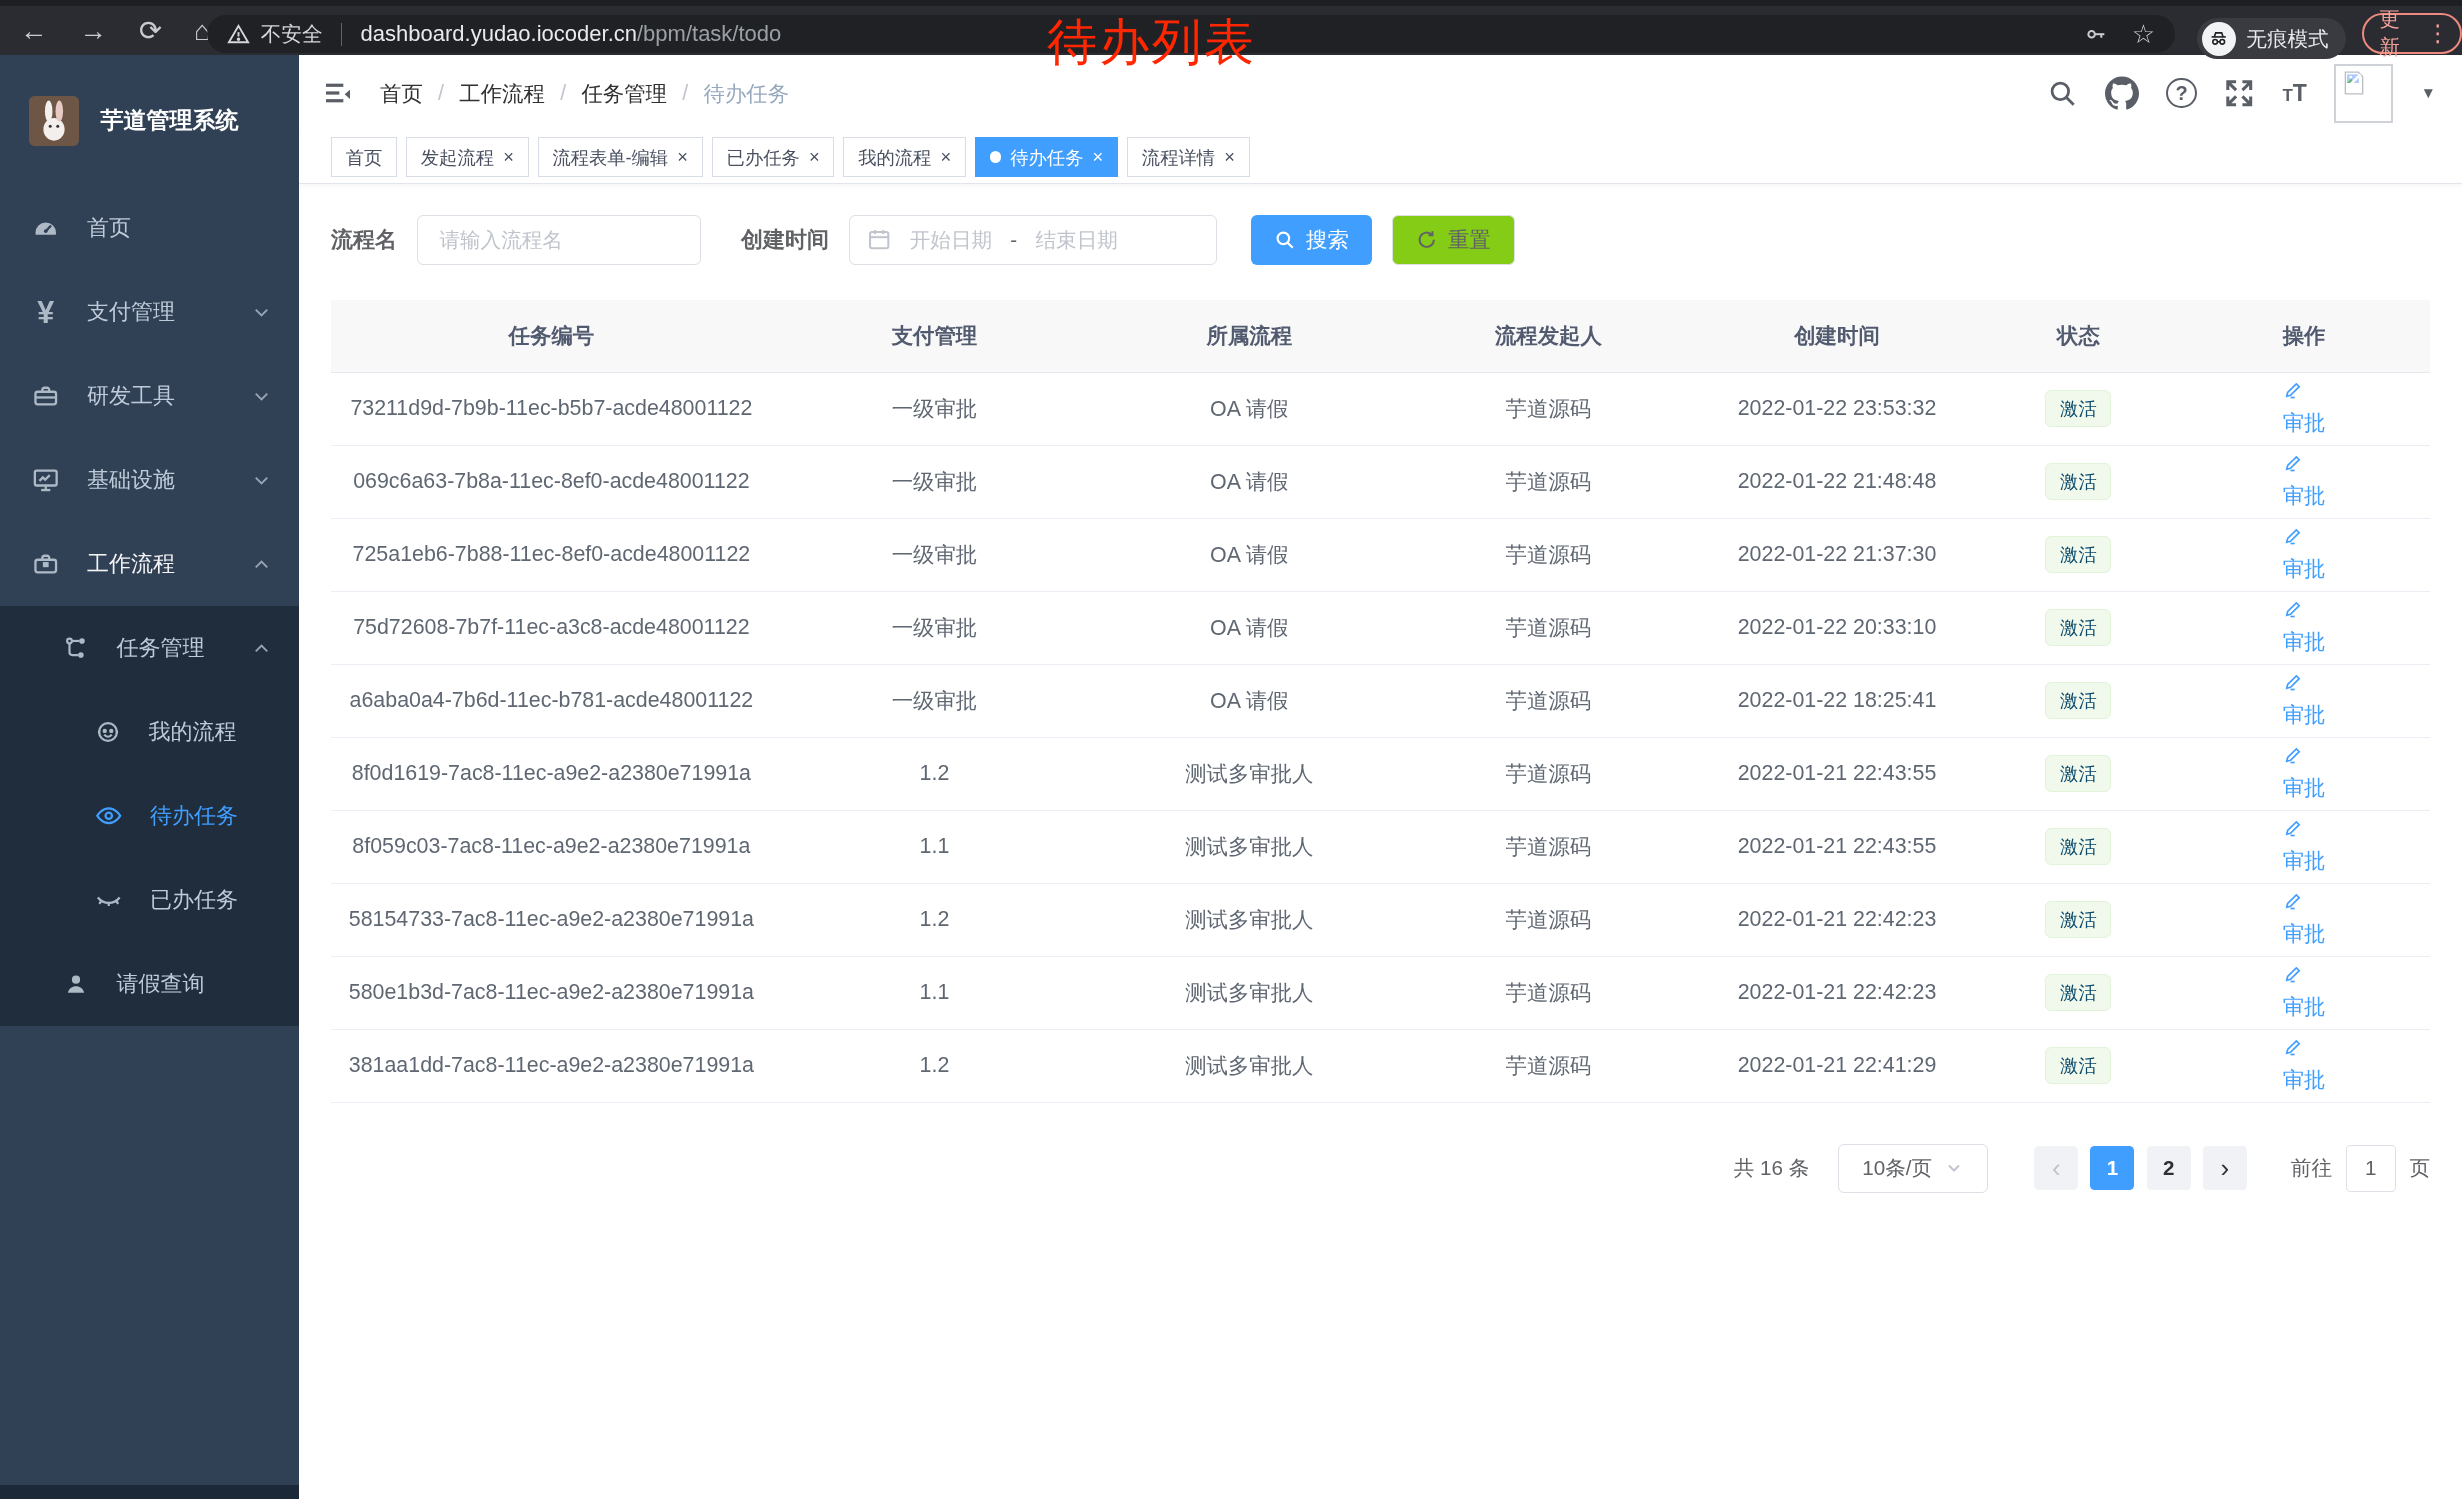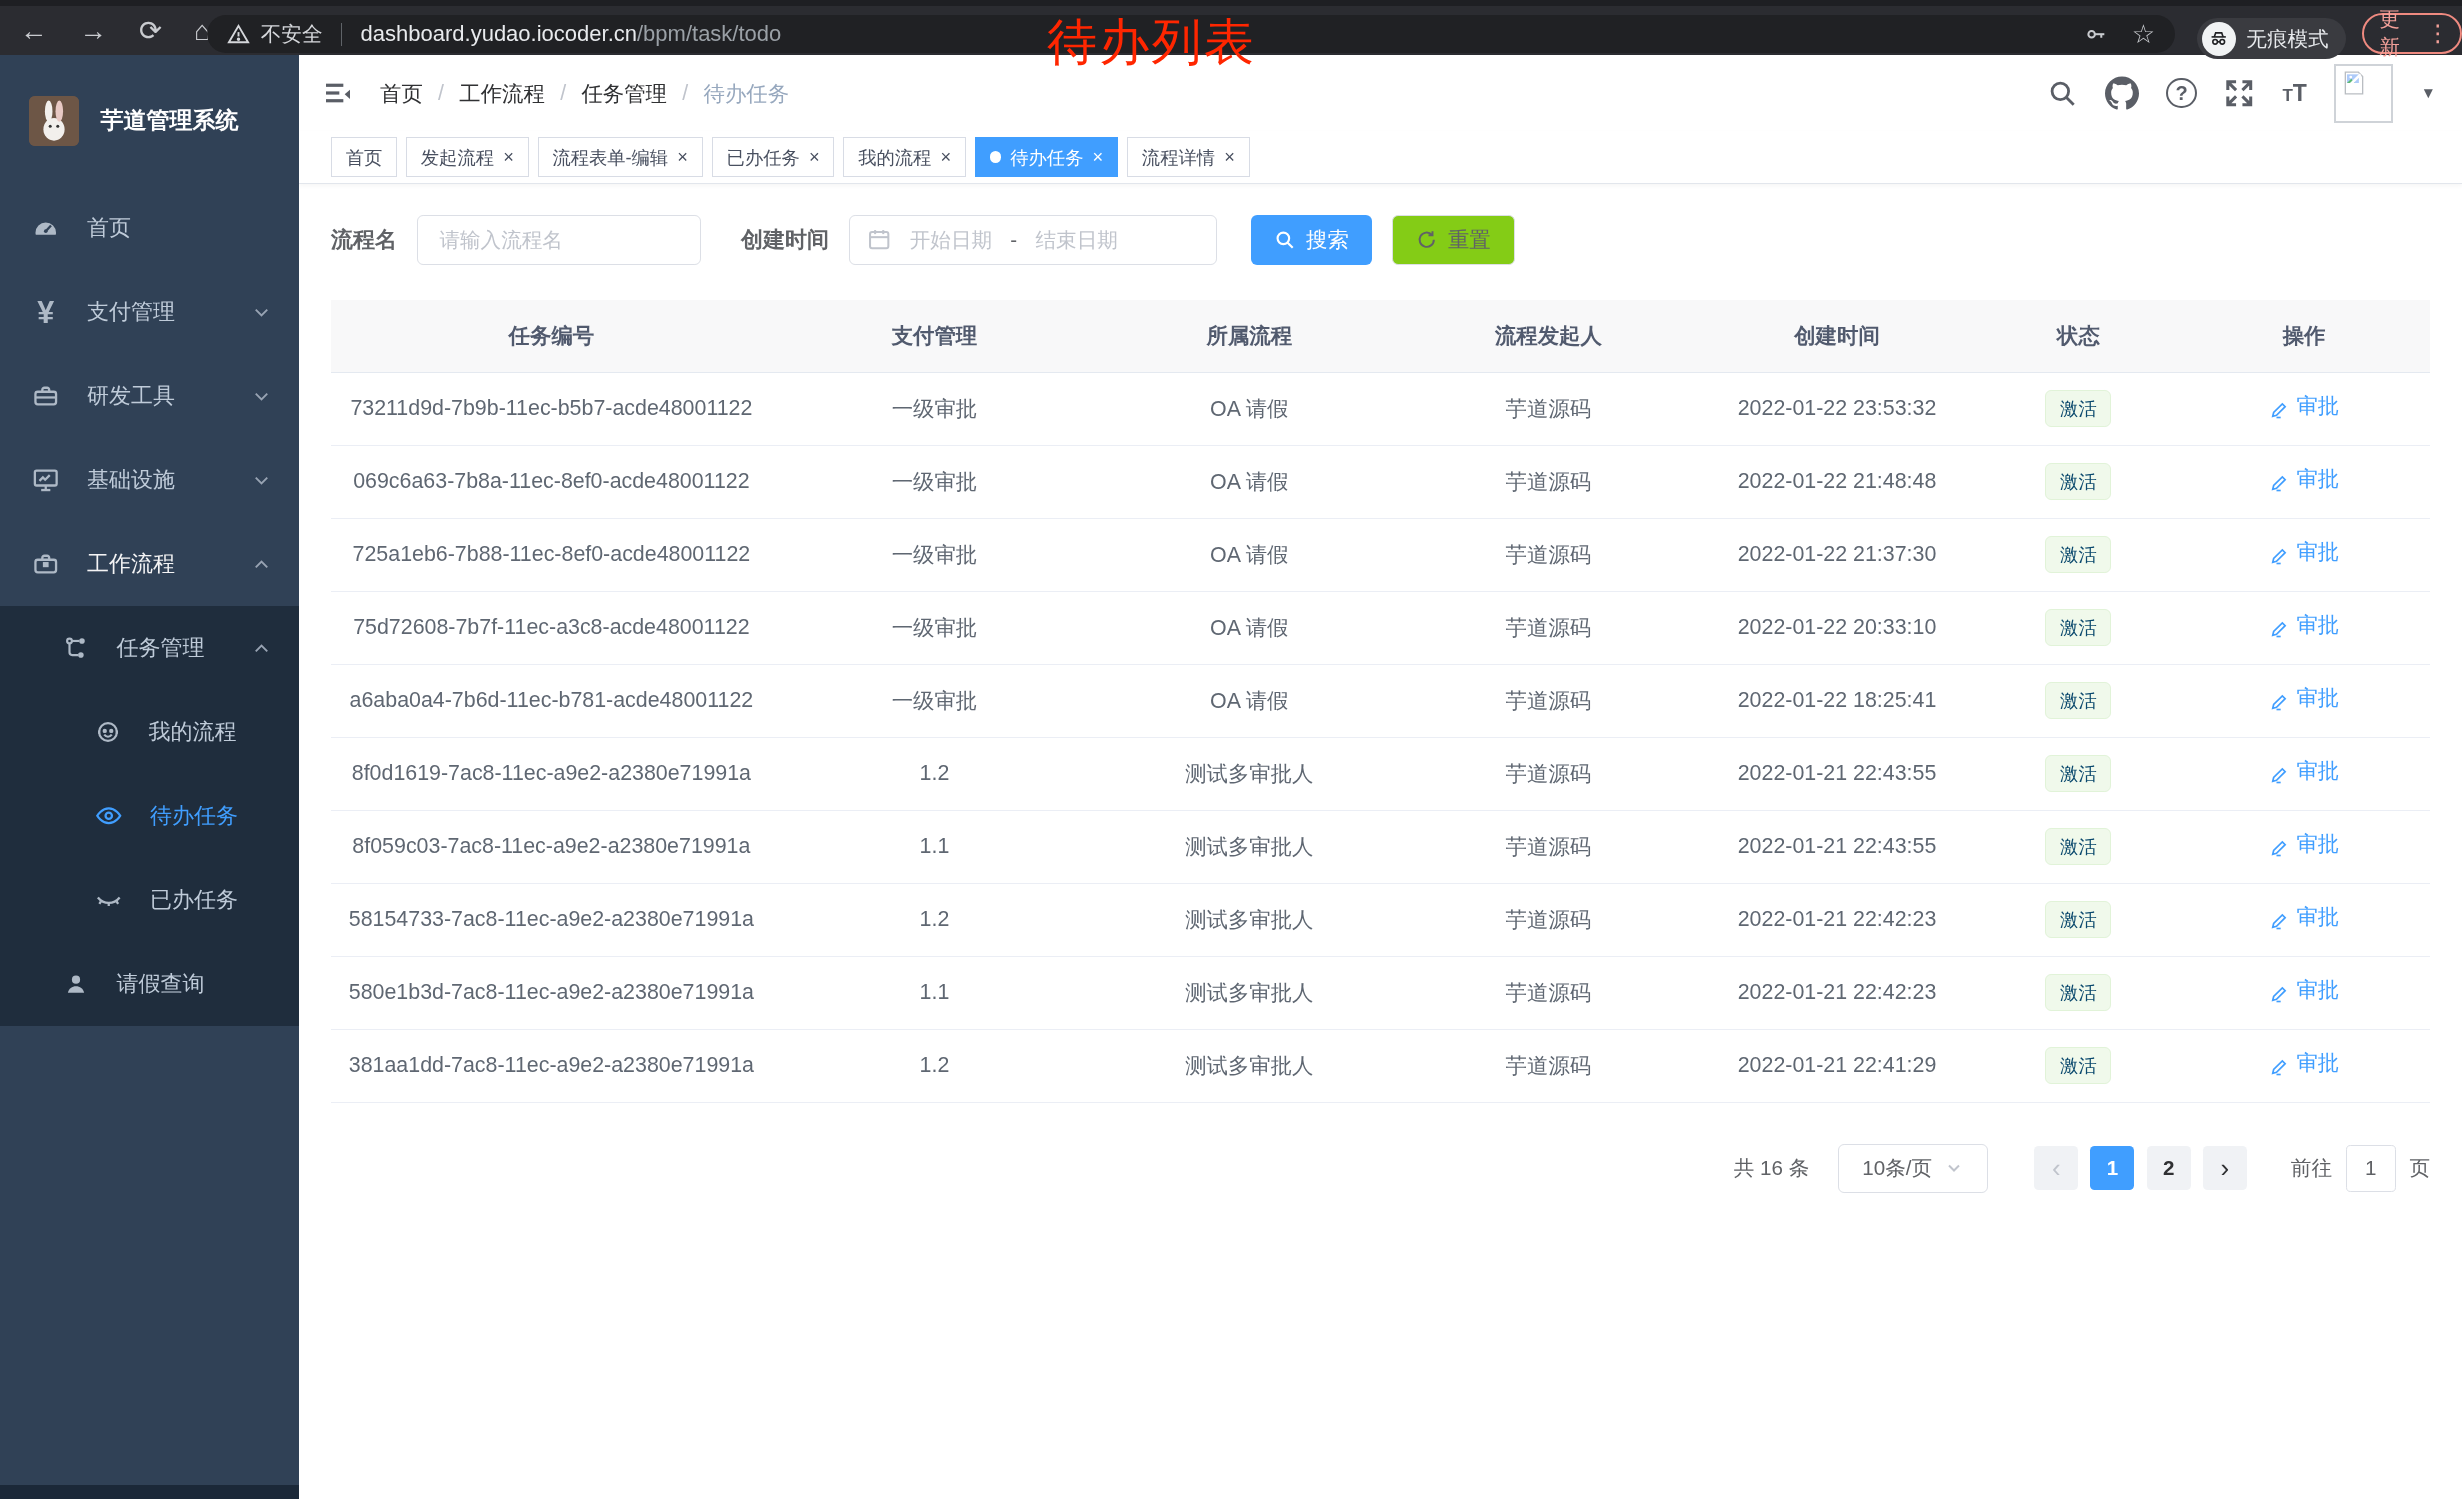"审批" .link-approve { align-items: flex-end -> flex-start; flex-direction: none -> column }
